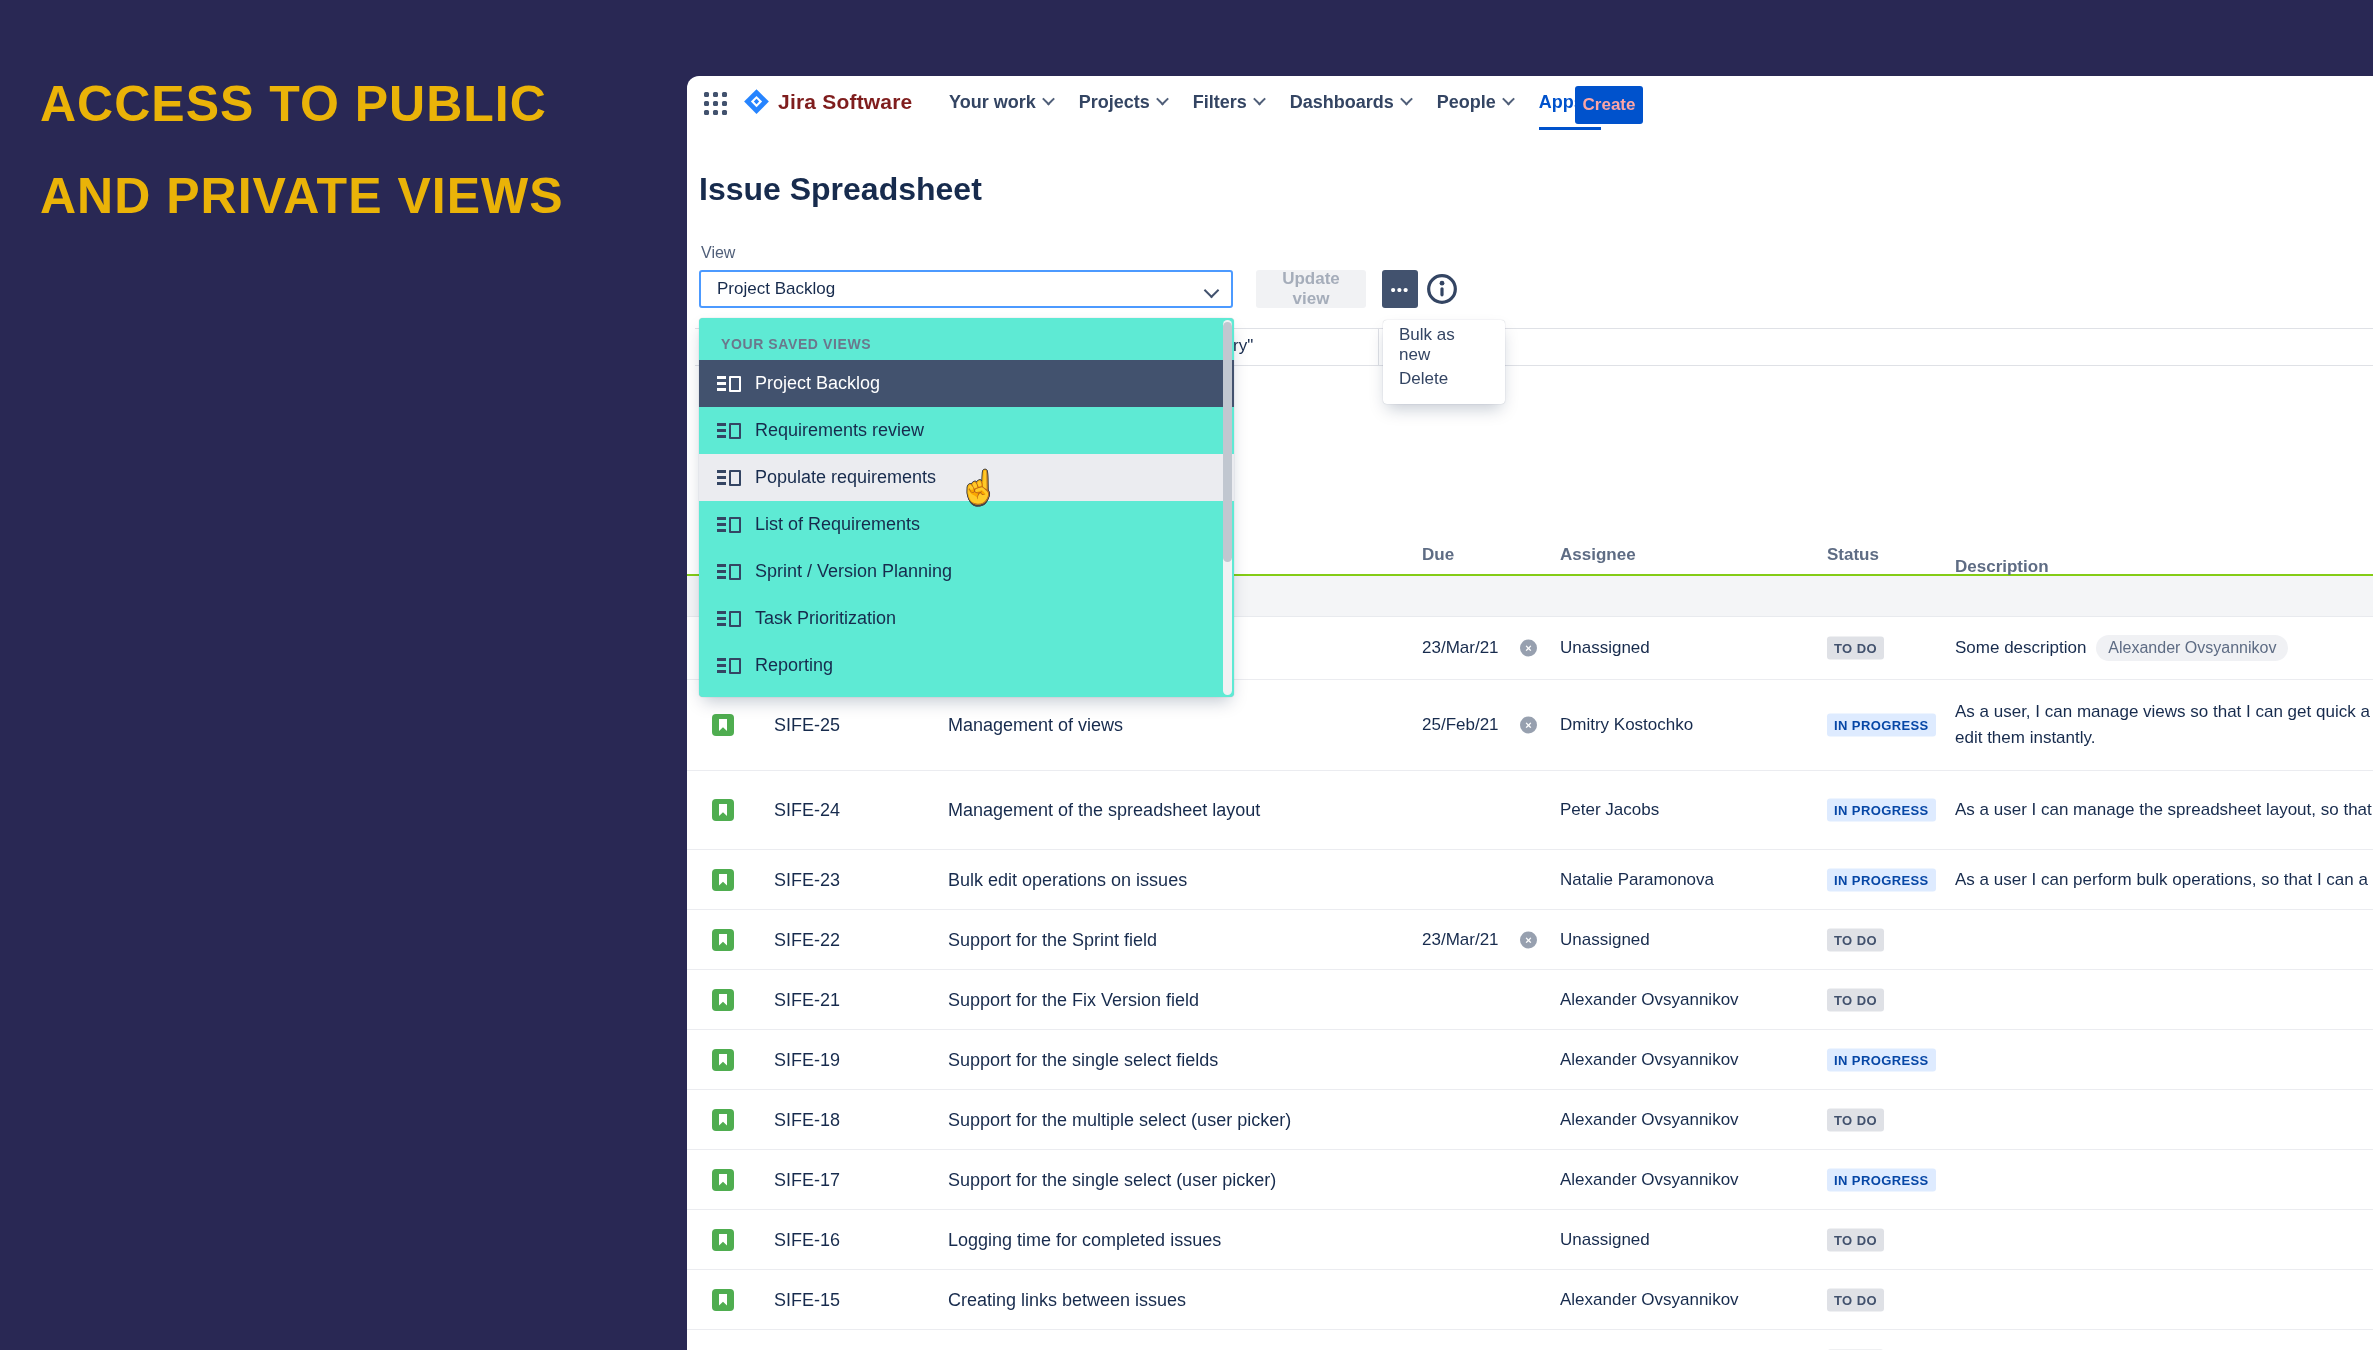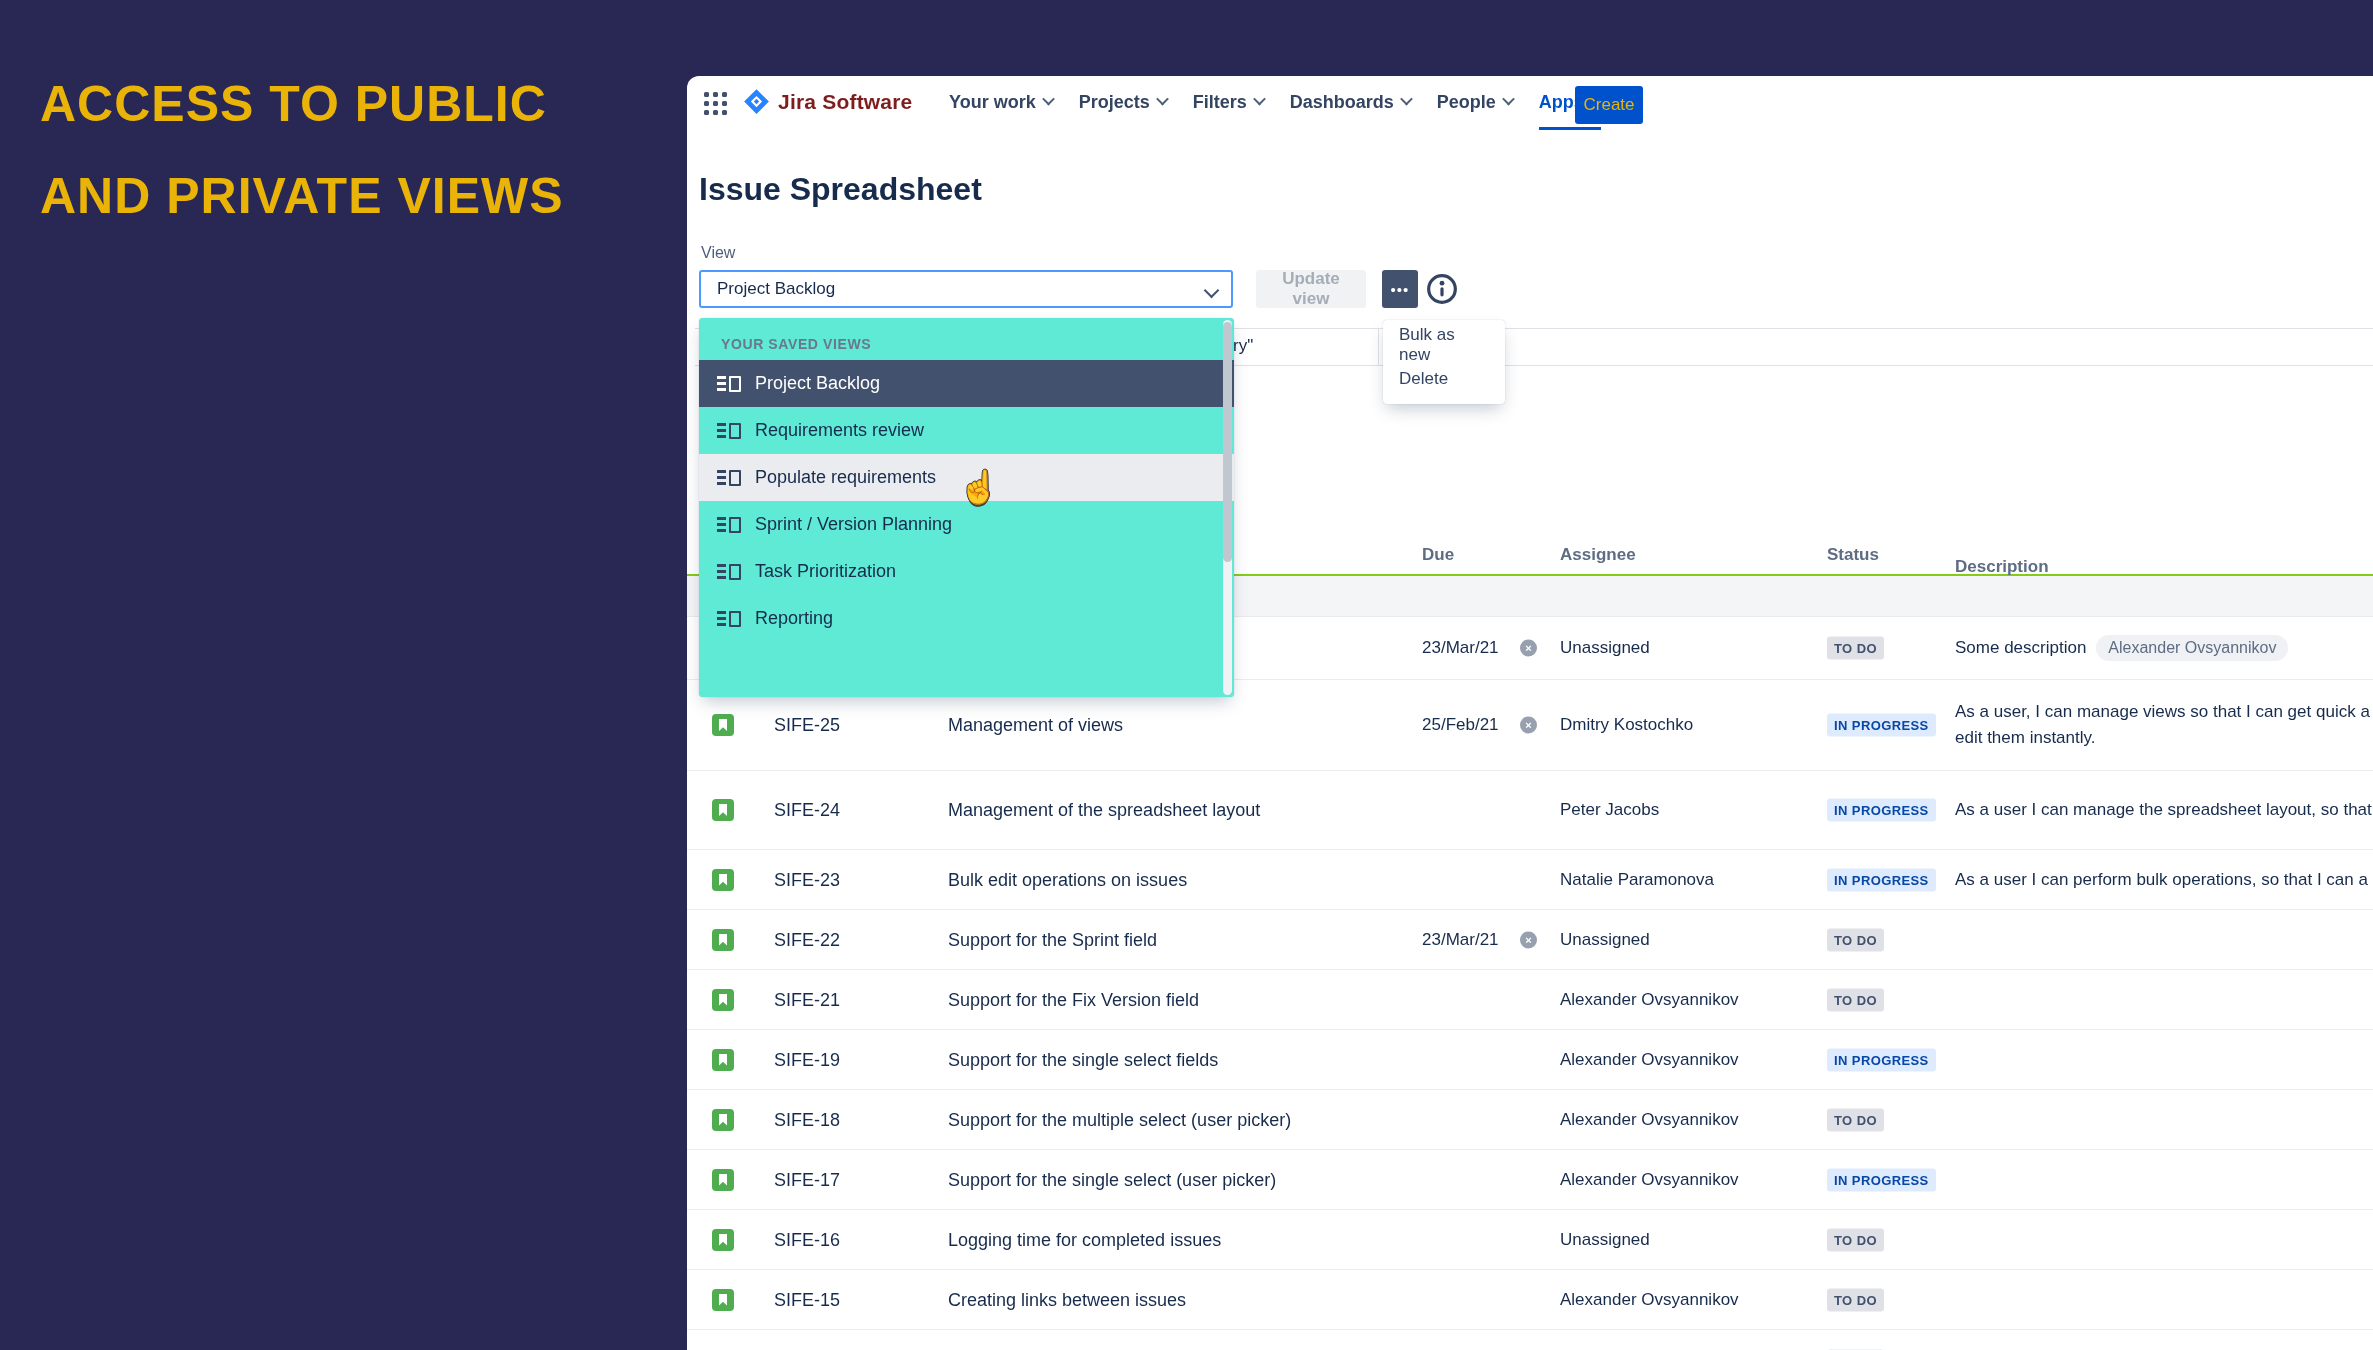"Create" .create-btn { color: #eab308 -> #fca5a5; font-weight: 400 -> 700 }
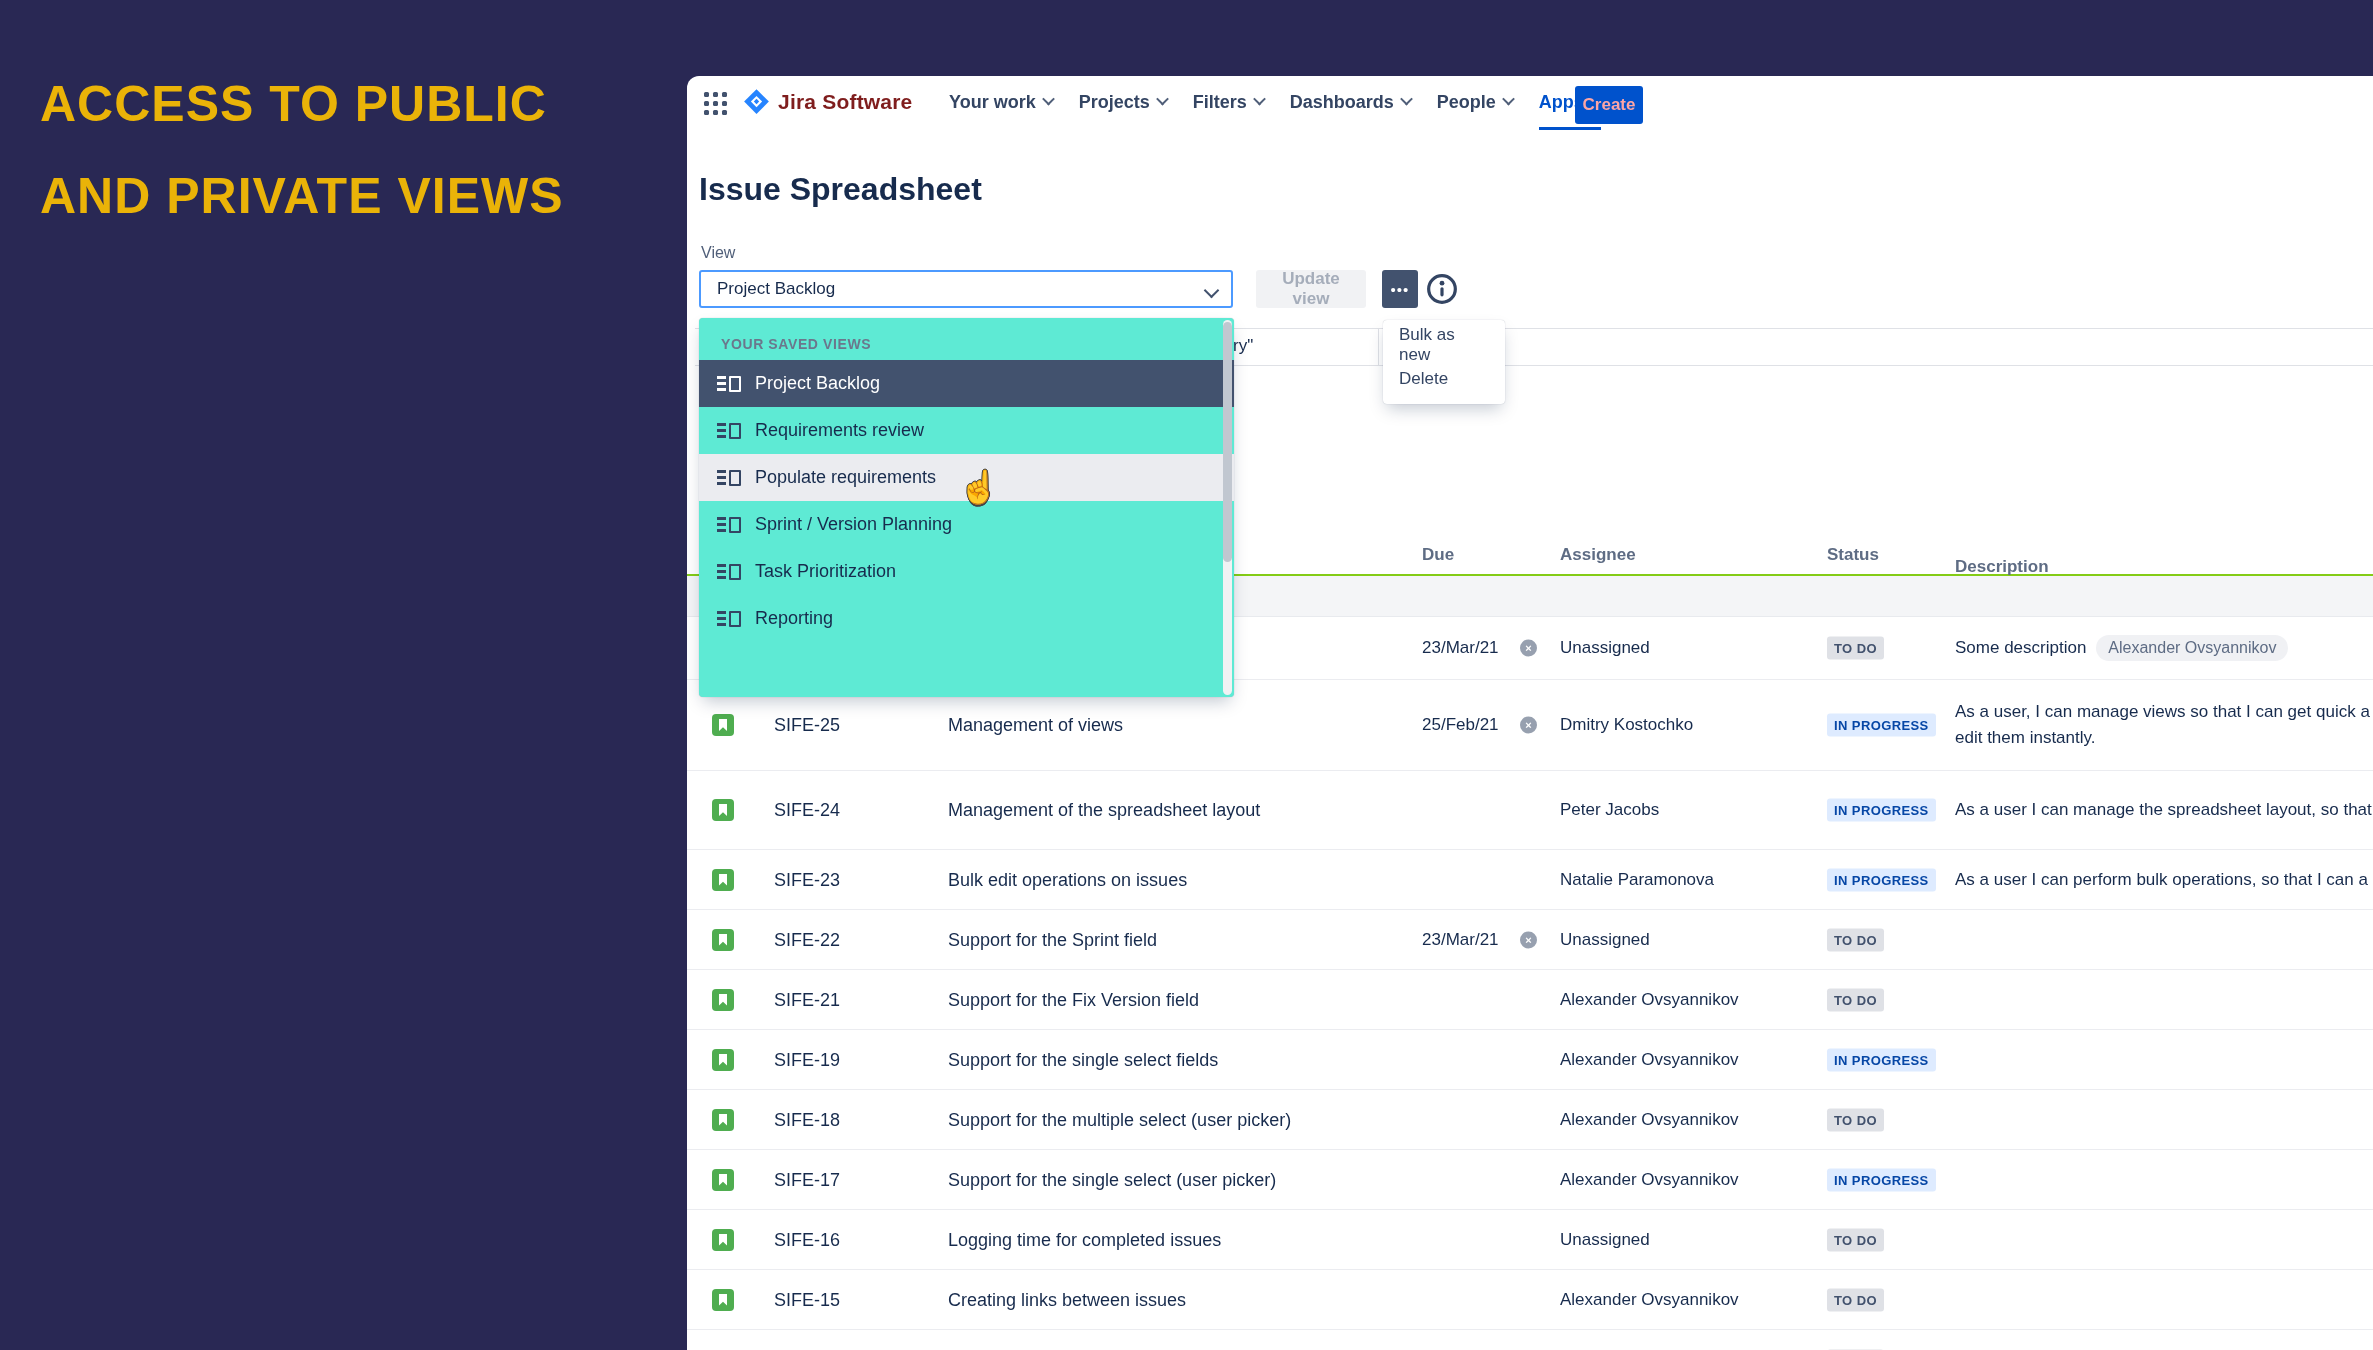"List of Requirements" div.dd-item { html: none -> <div> <span> <span> <i></i> <i></i> <i></i> </span> <span></span> </span> <span>List of Requirements</span> </div> }
